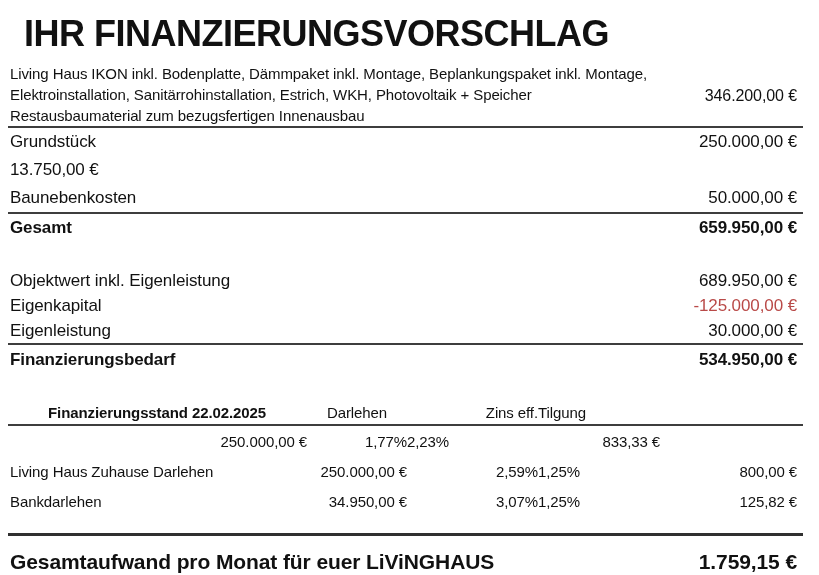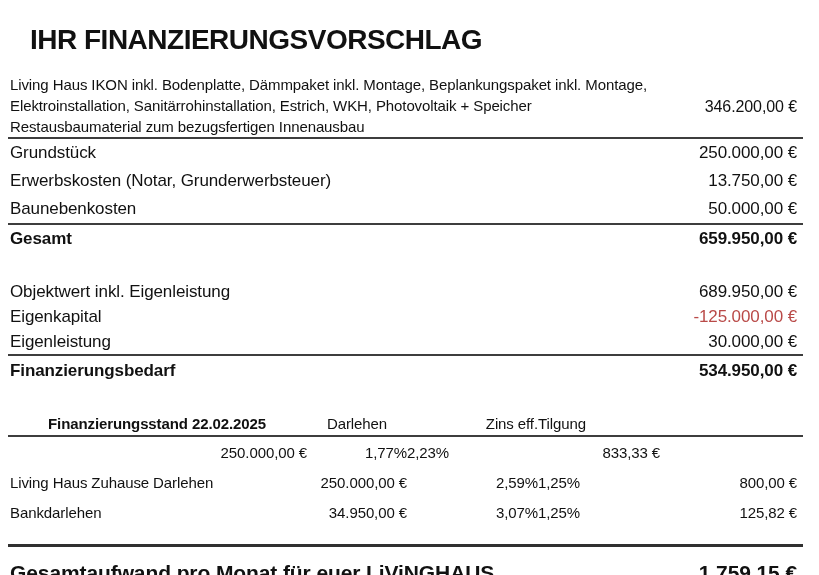"IHR FINANZIERUNGSVORSCHLAG" .title { font-size: 28px -> 36px; margin: 16px -> 10px }
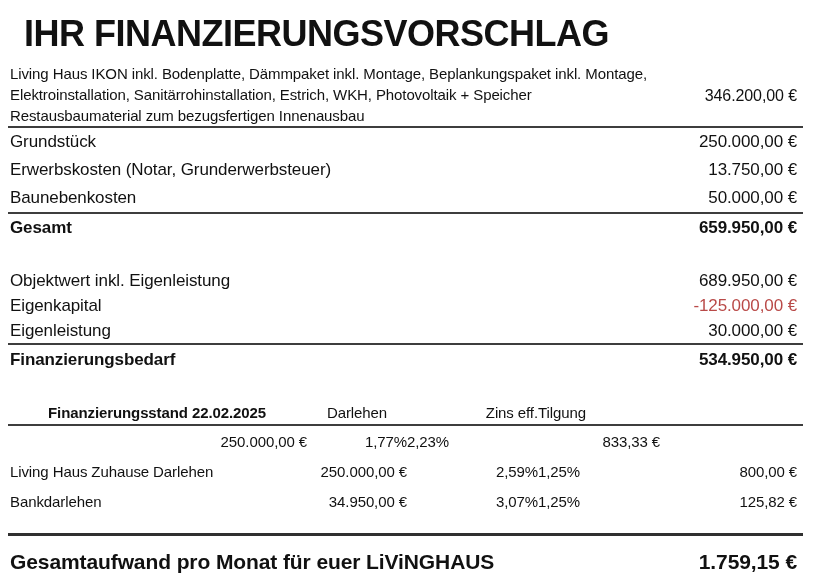"Erwerbskosten (Notar, Grunderwerbsteuer)" span.label { html: <span>Erwerbskosten (Notar, Grunderwerbsteuer)</span> -> none }
